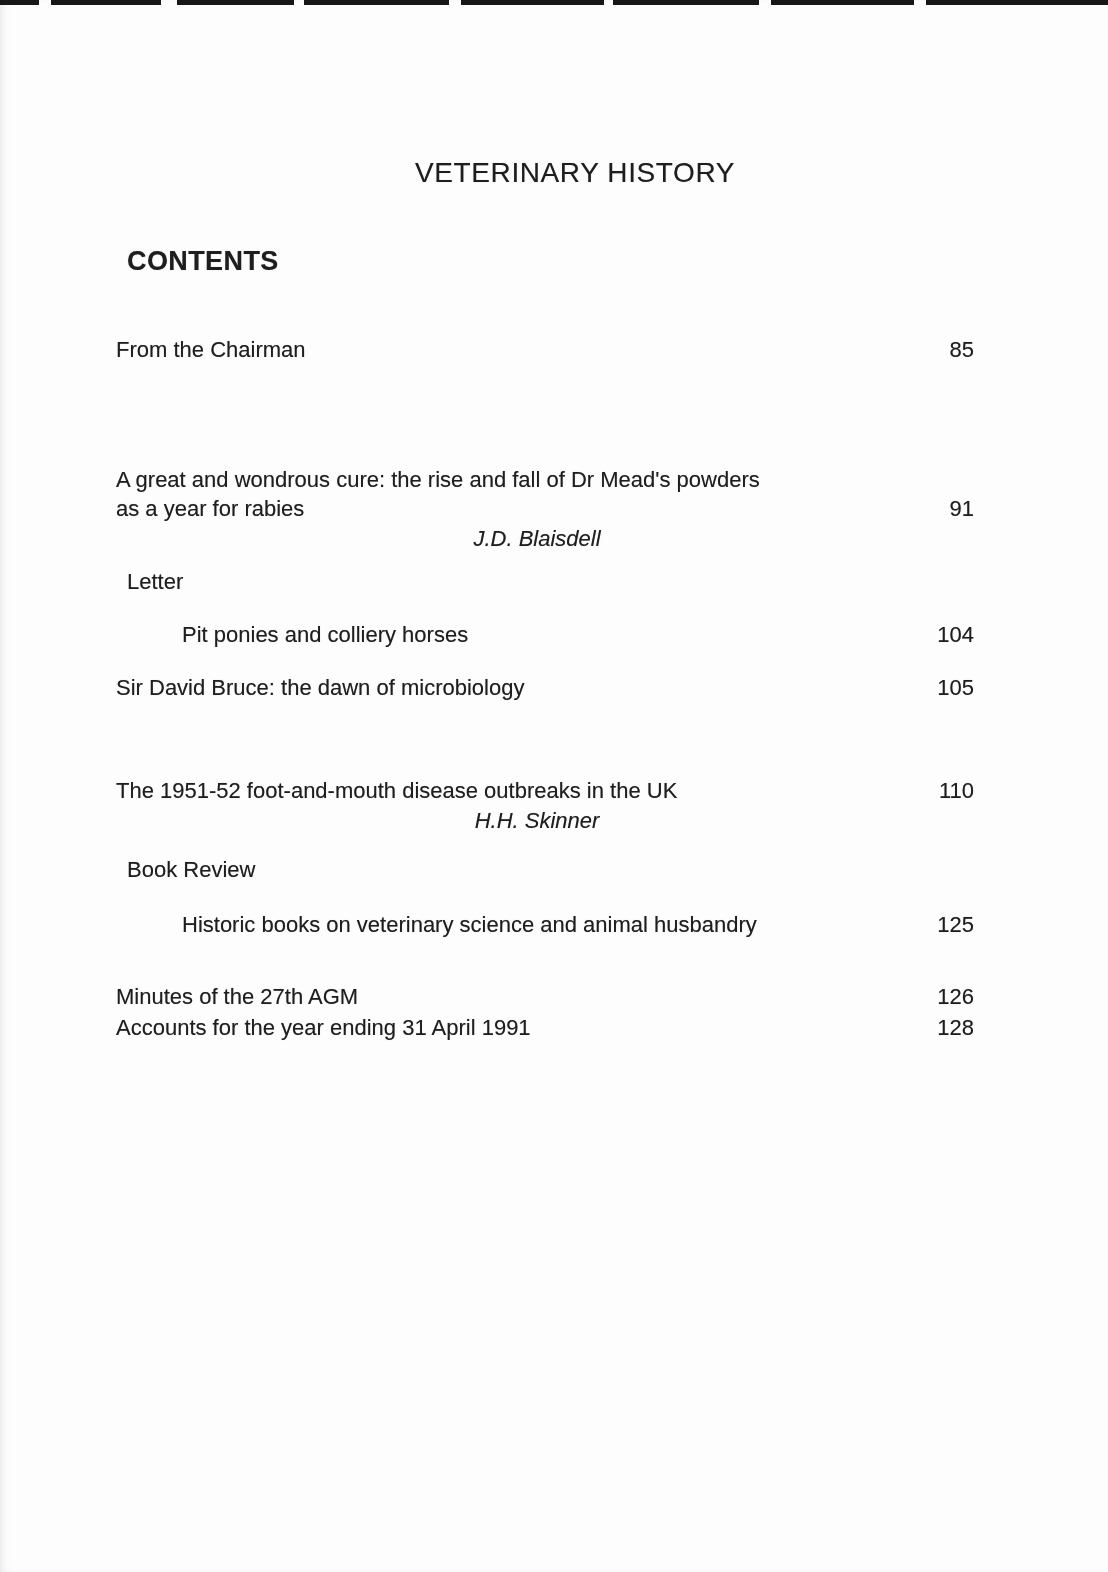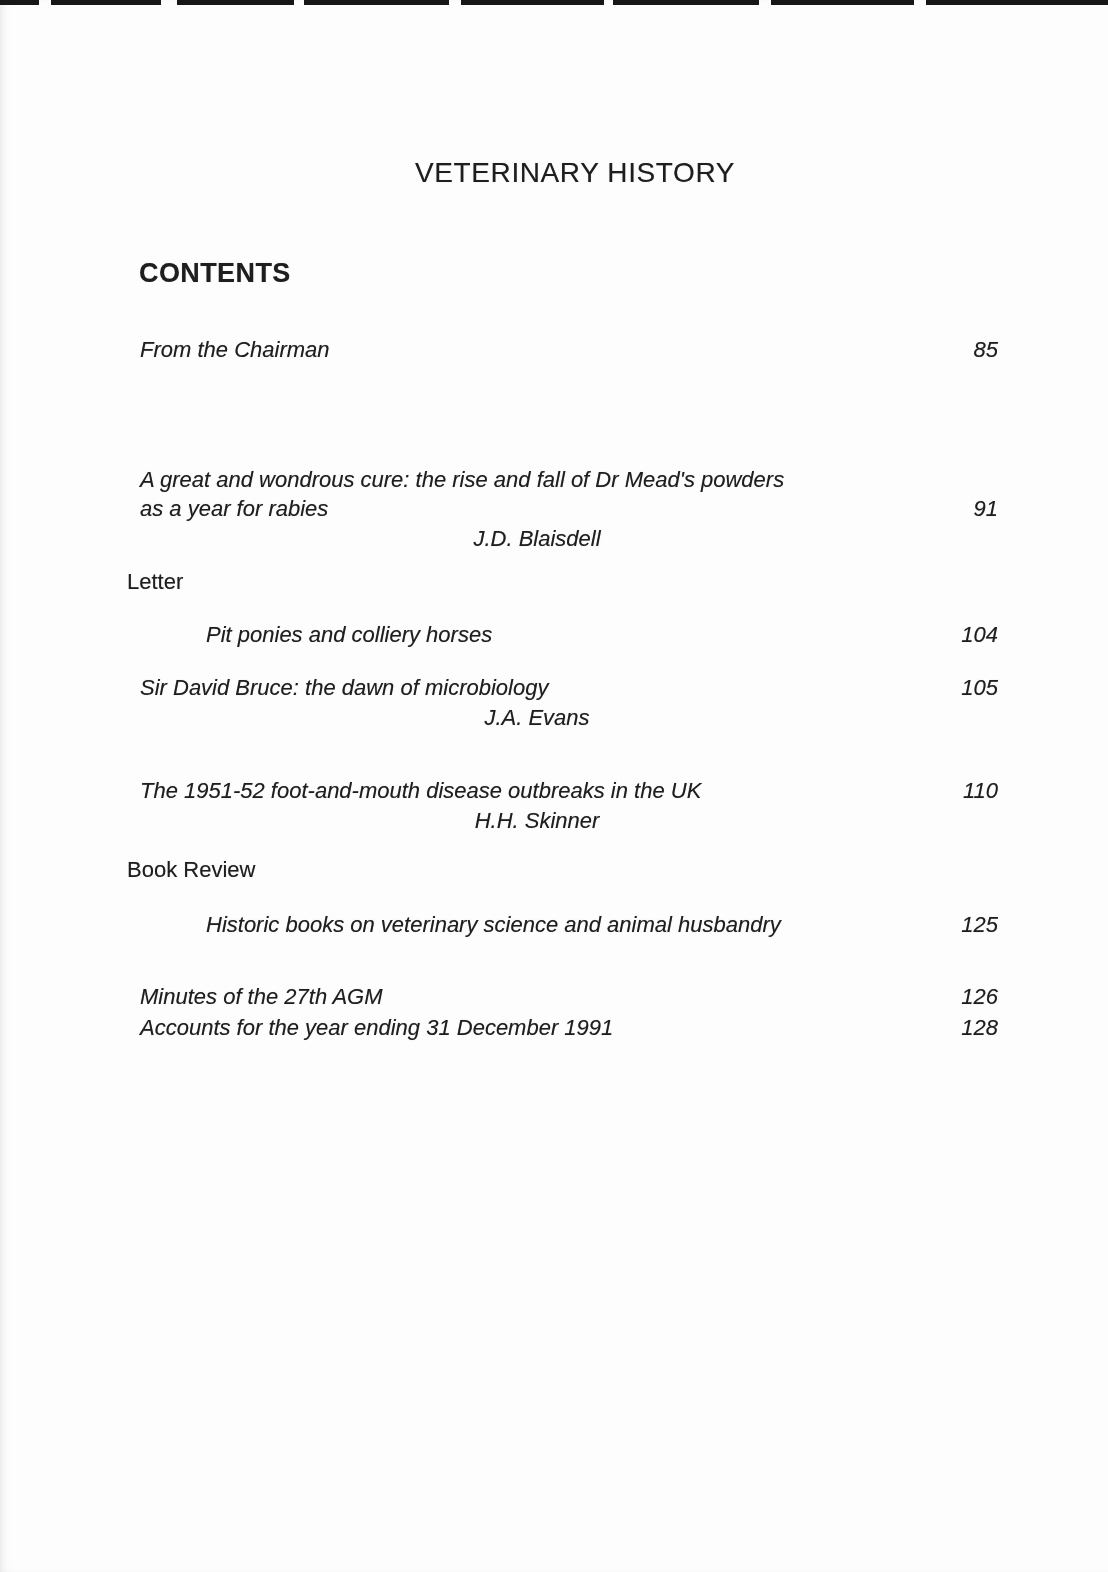"CONTENTS" .contents { margin: 12px -> 0 }
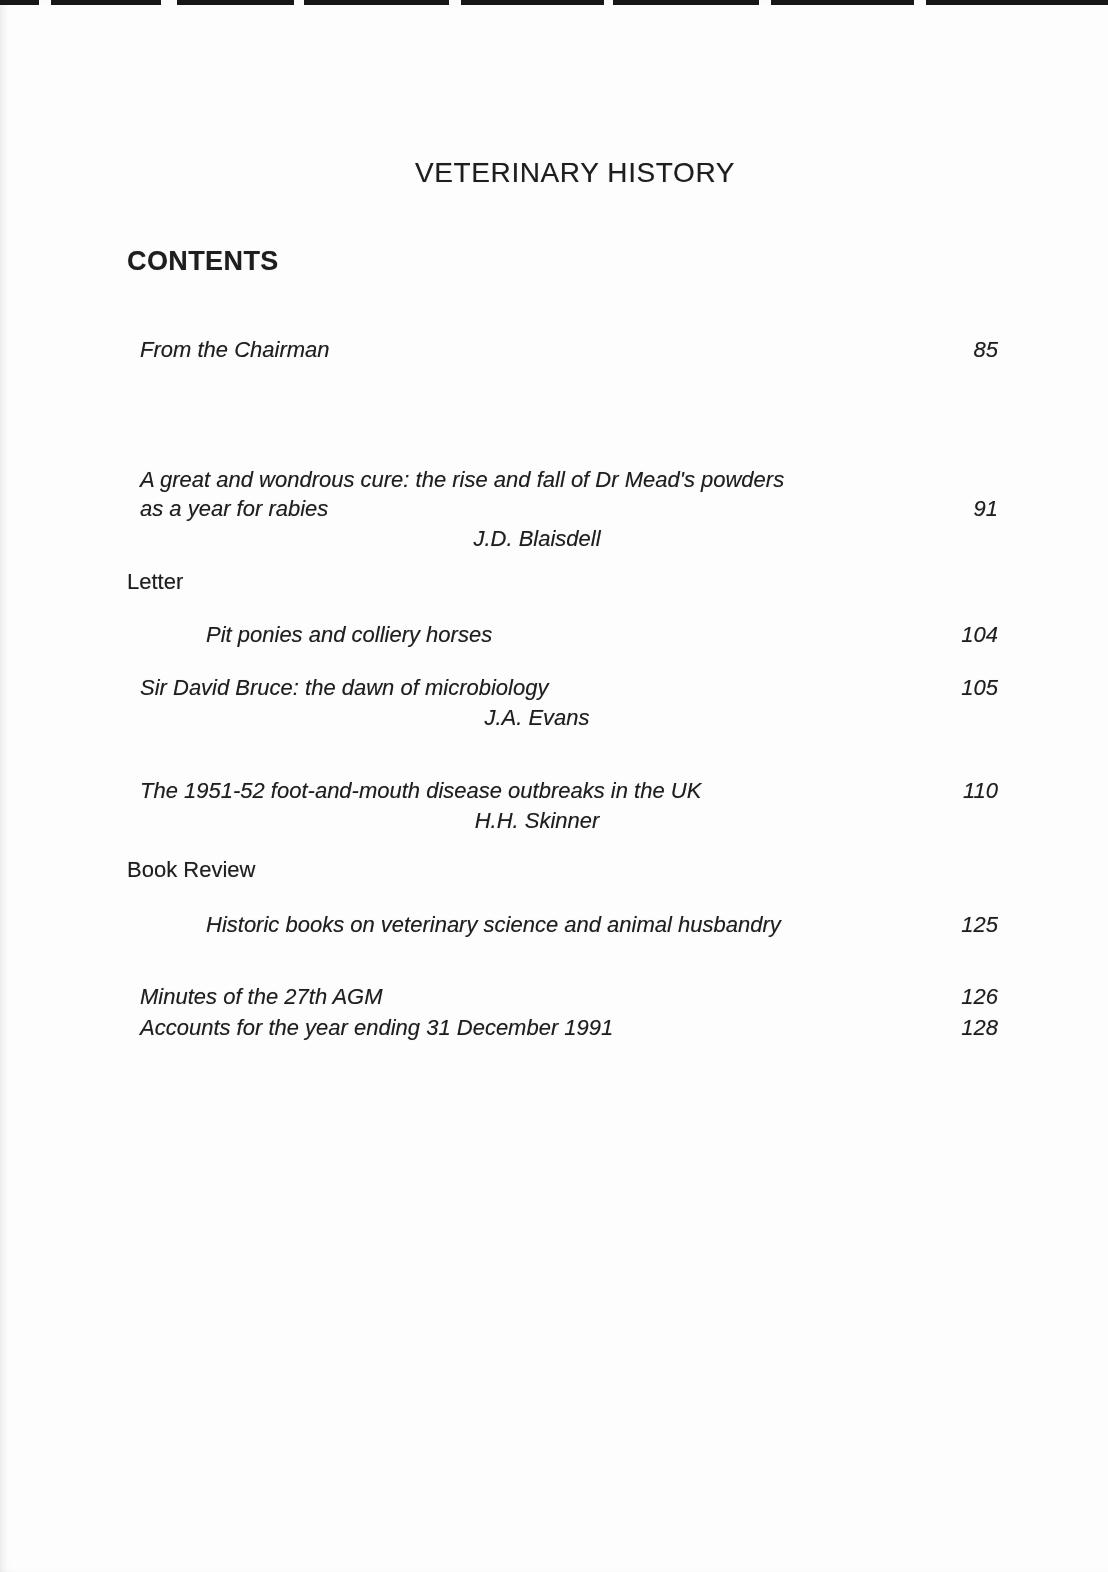"From the Chairman" .row { font-style: italic -> none; left: 140px -> 116px }
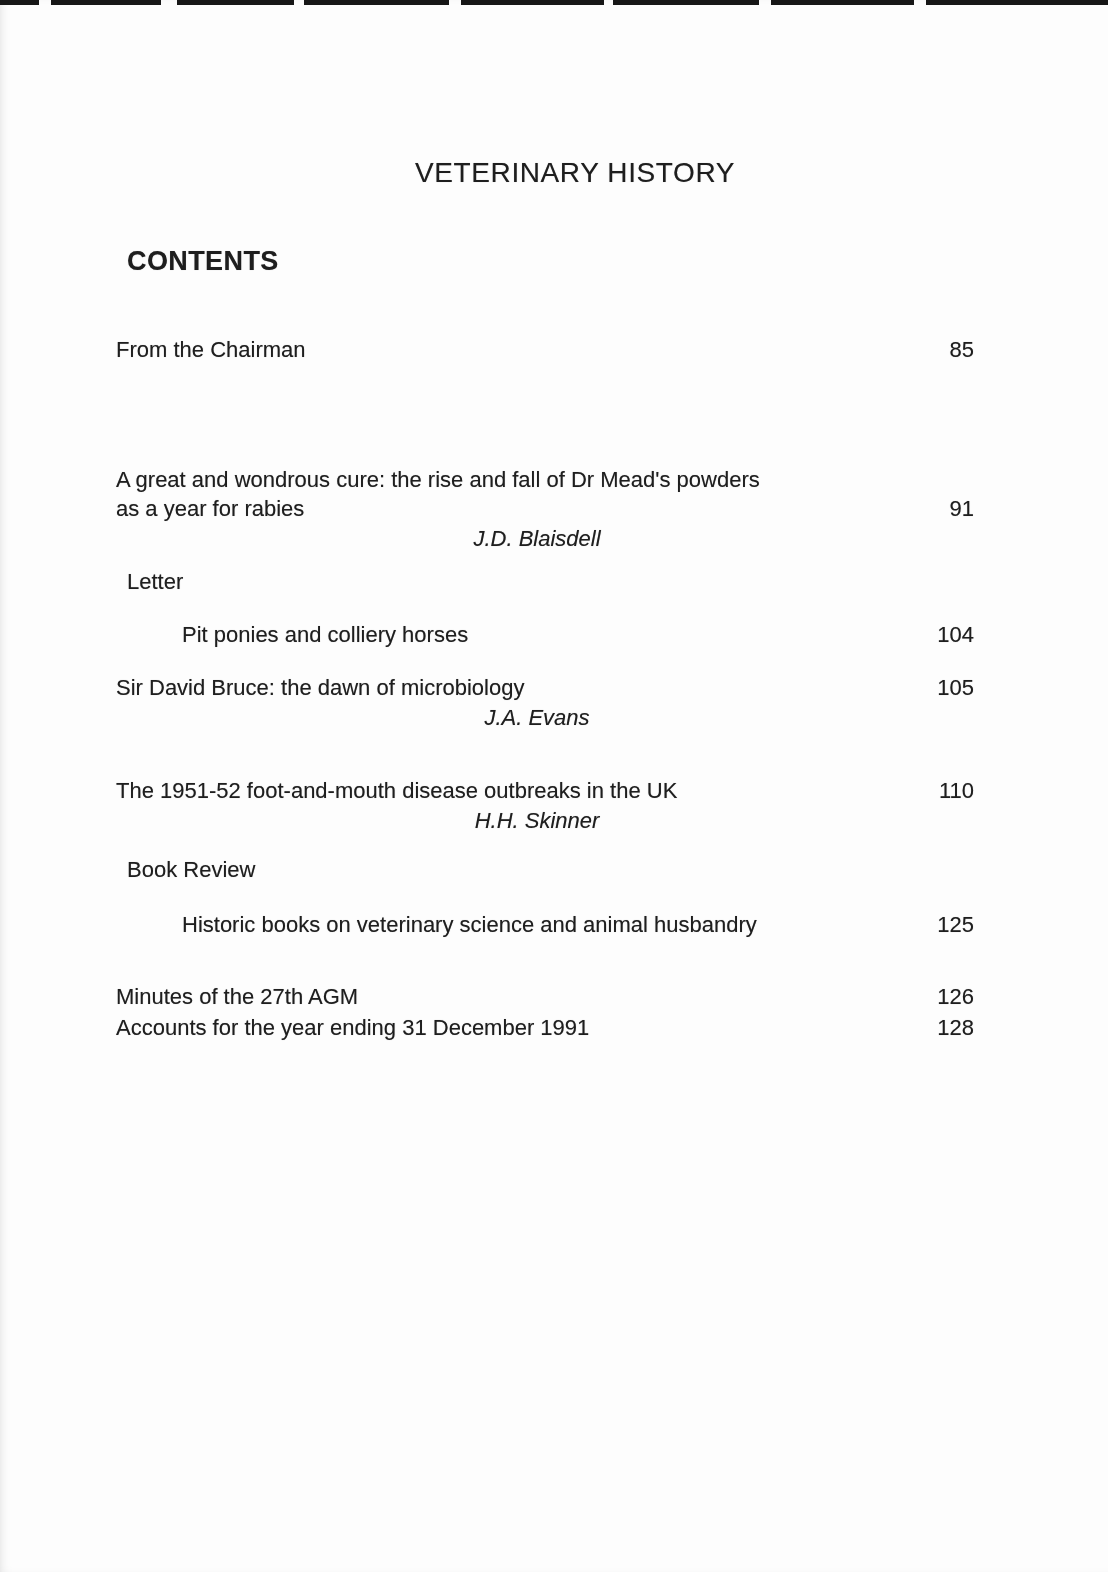"J.A. Evans" div.author { html: <div>J.A. Evans</div> -> none }
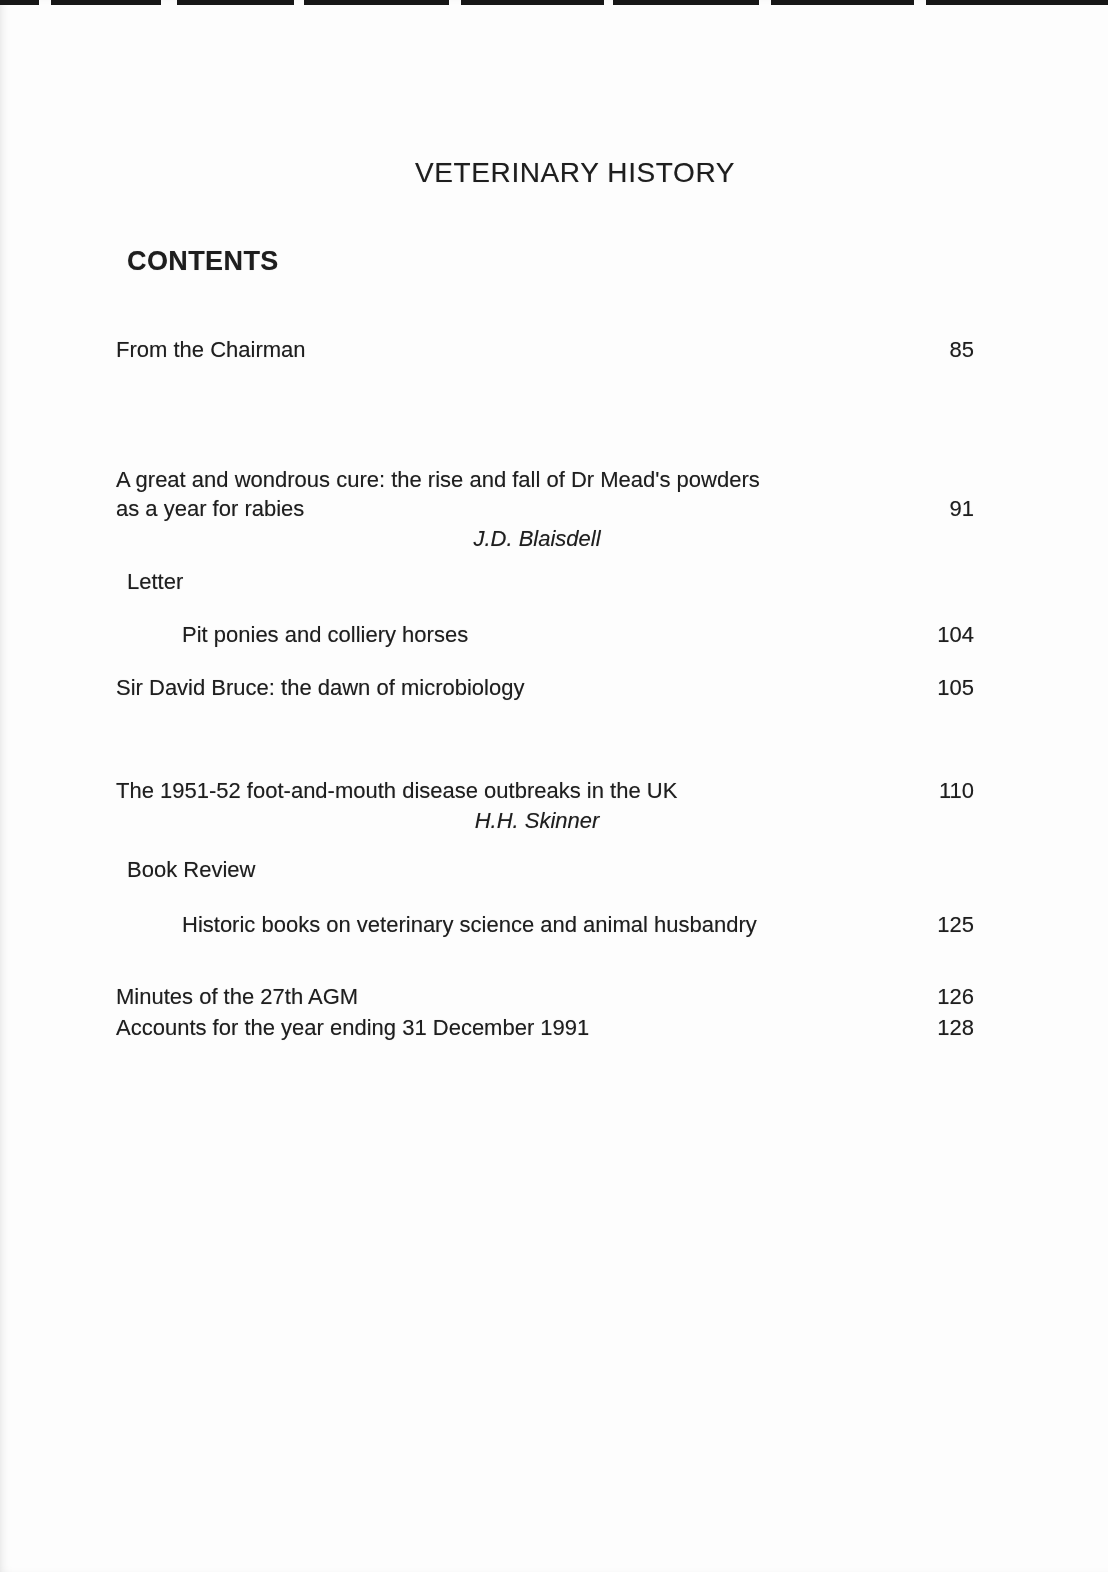"Accounts for the year ending" span.entry-title { text: December -> April }
